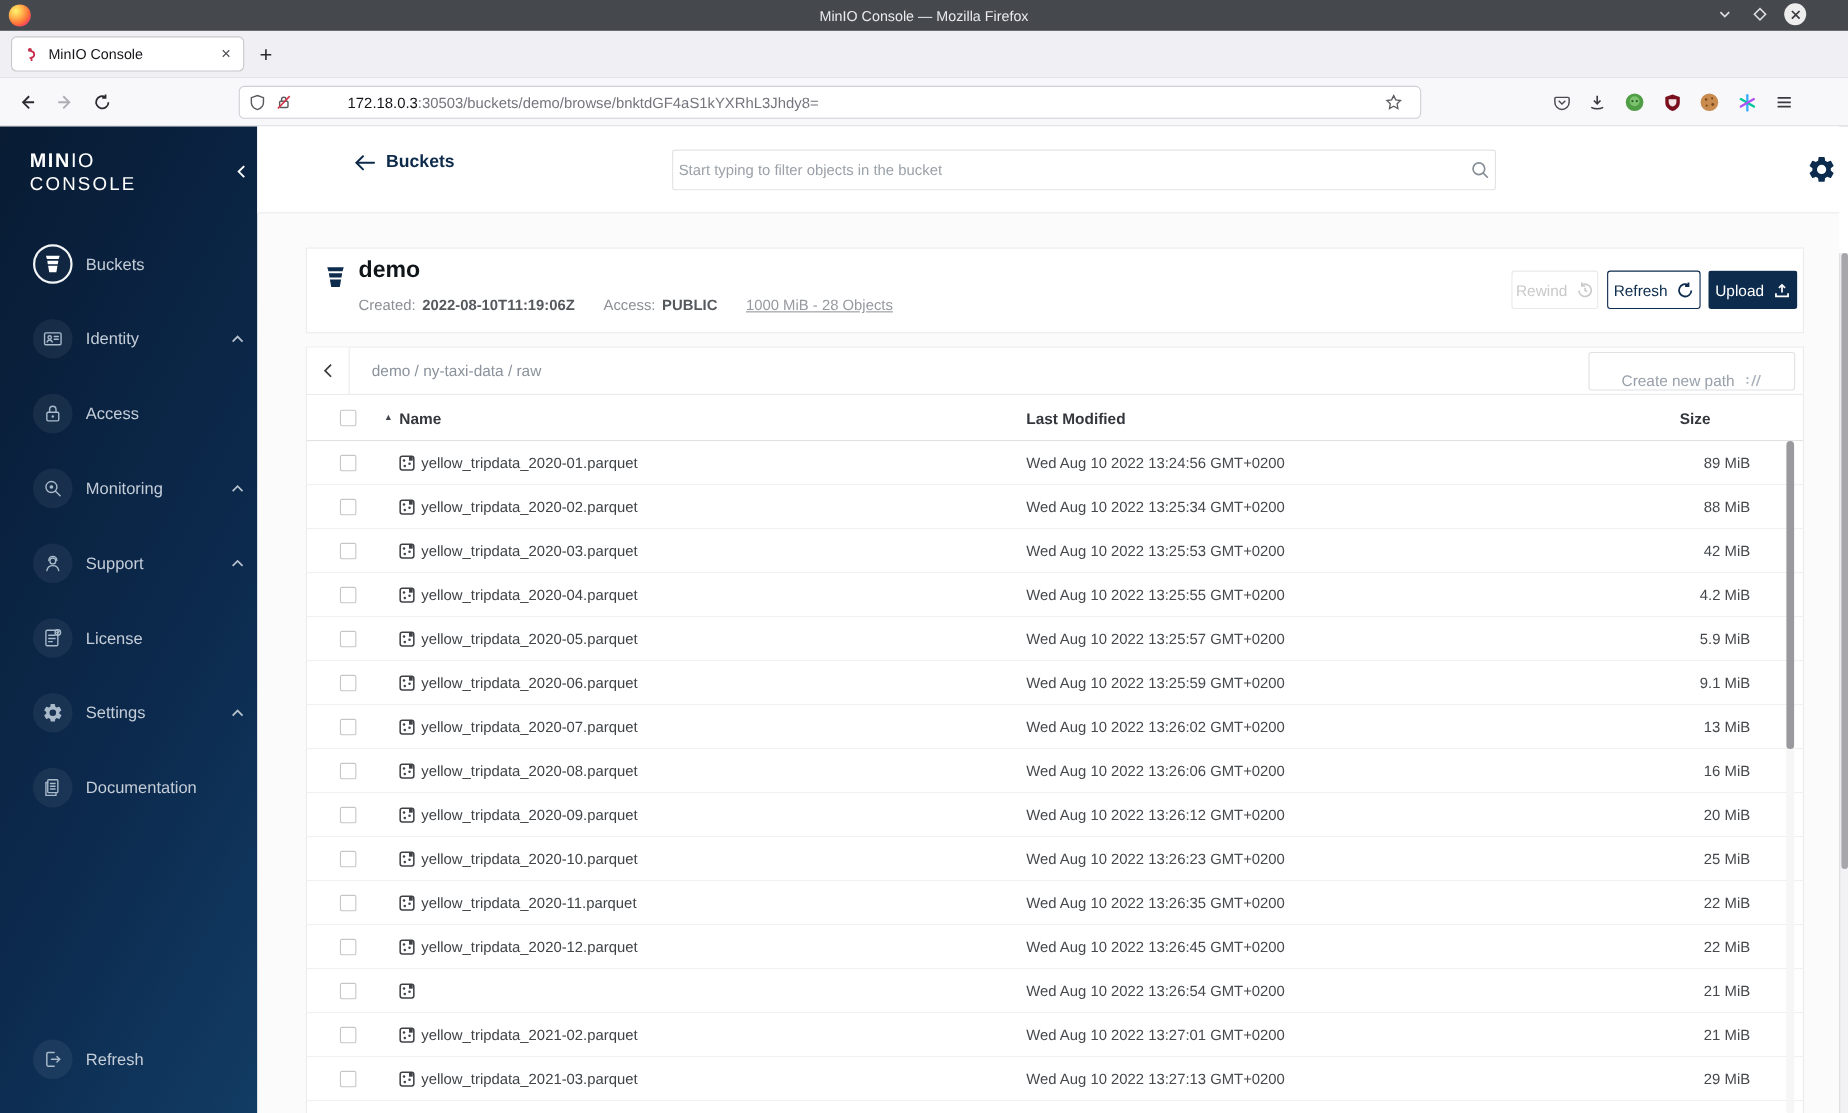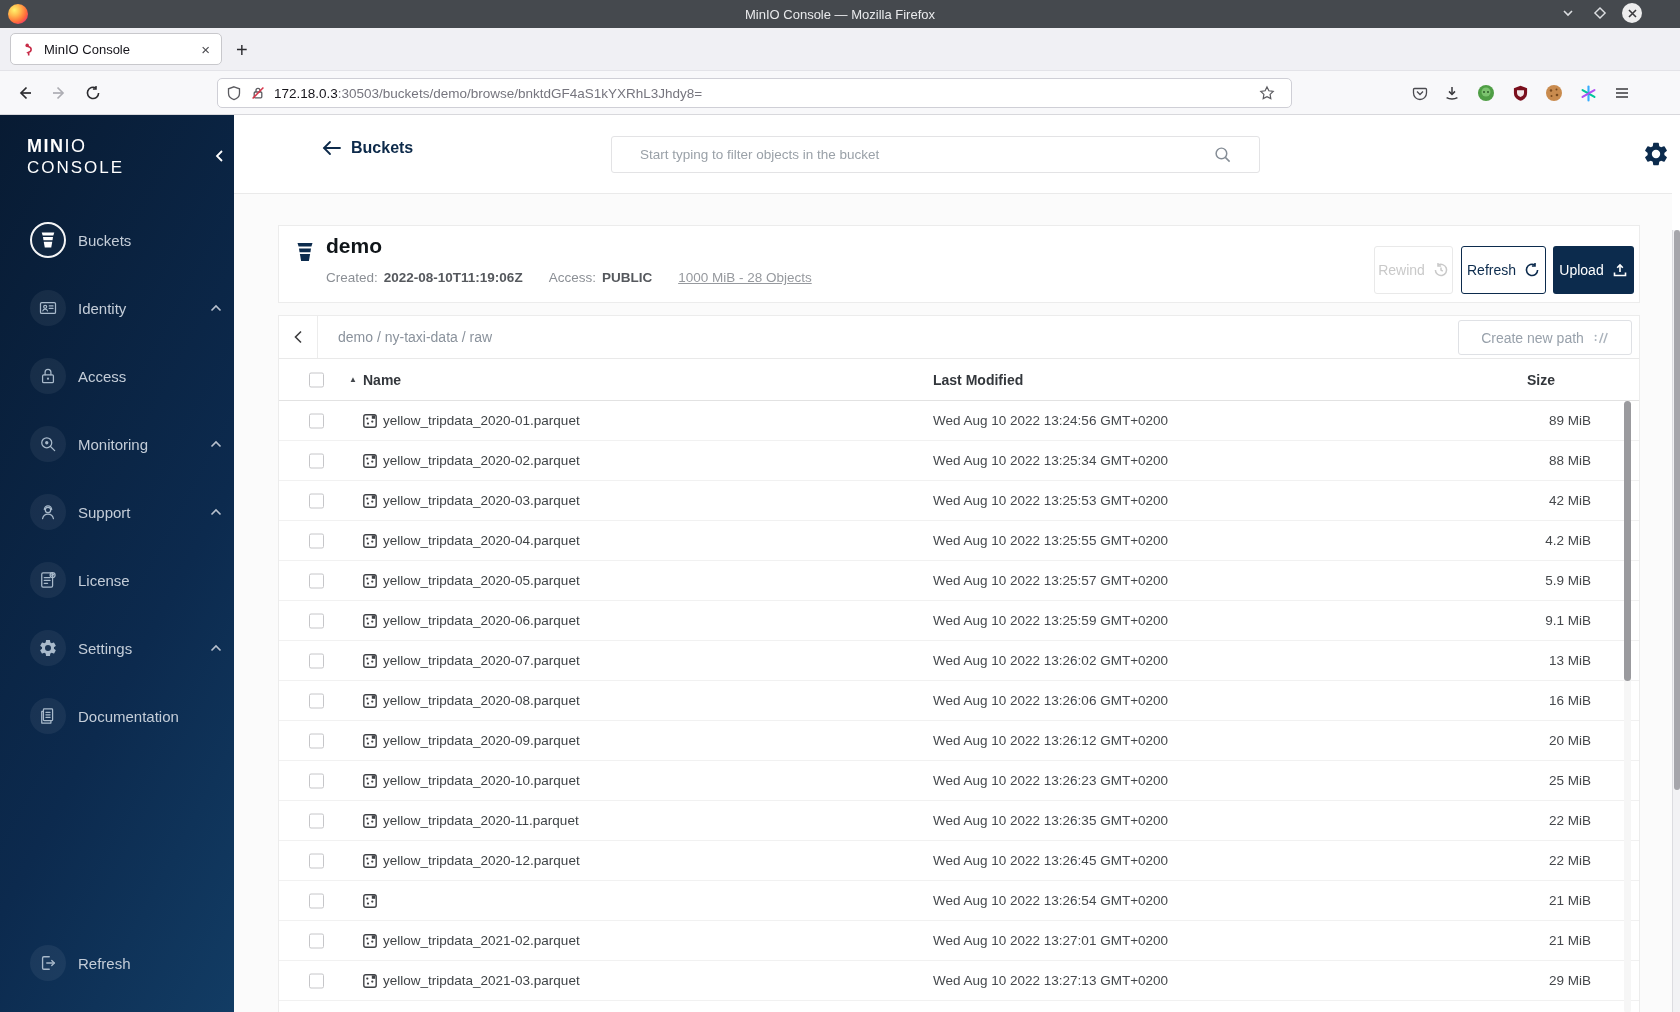"172.18.0.3:30503/buckets/demo/browse/bnk" .urltext { margin-left: none -> 42px }
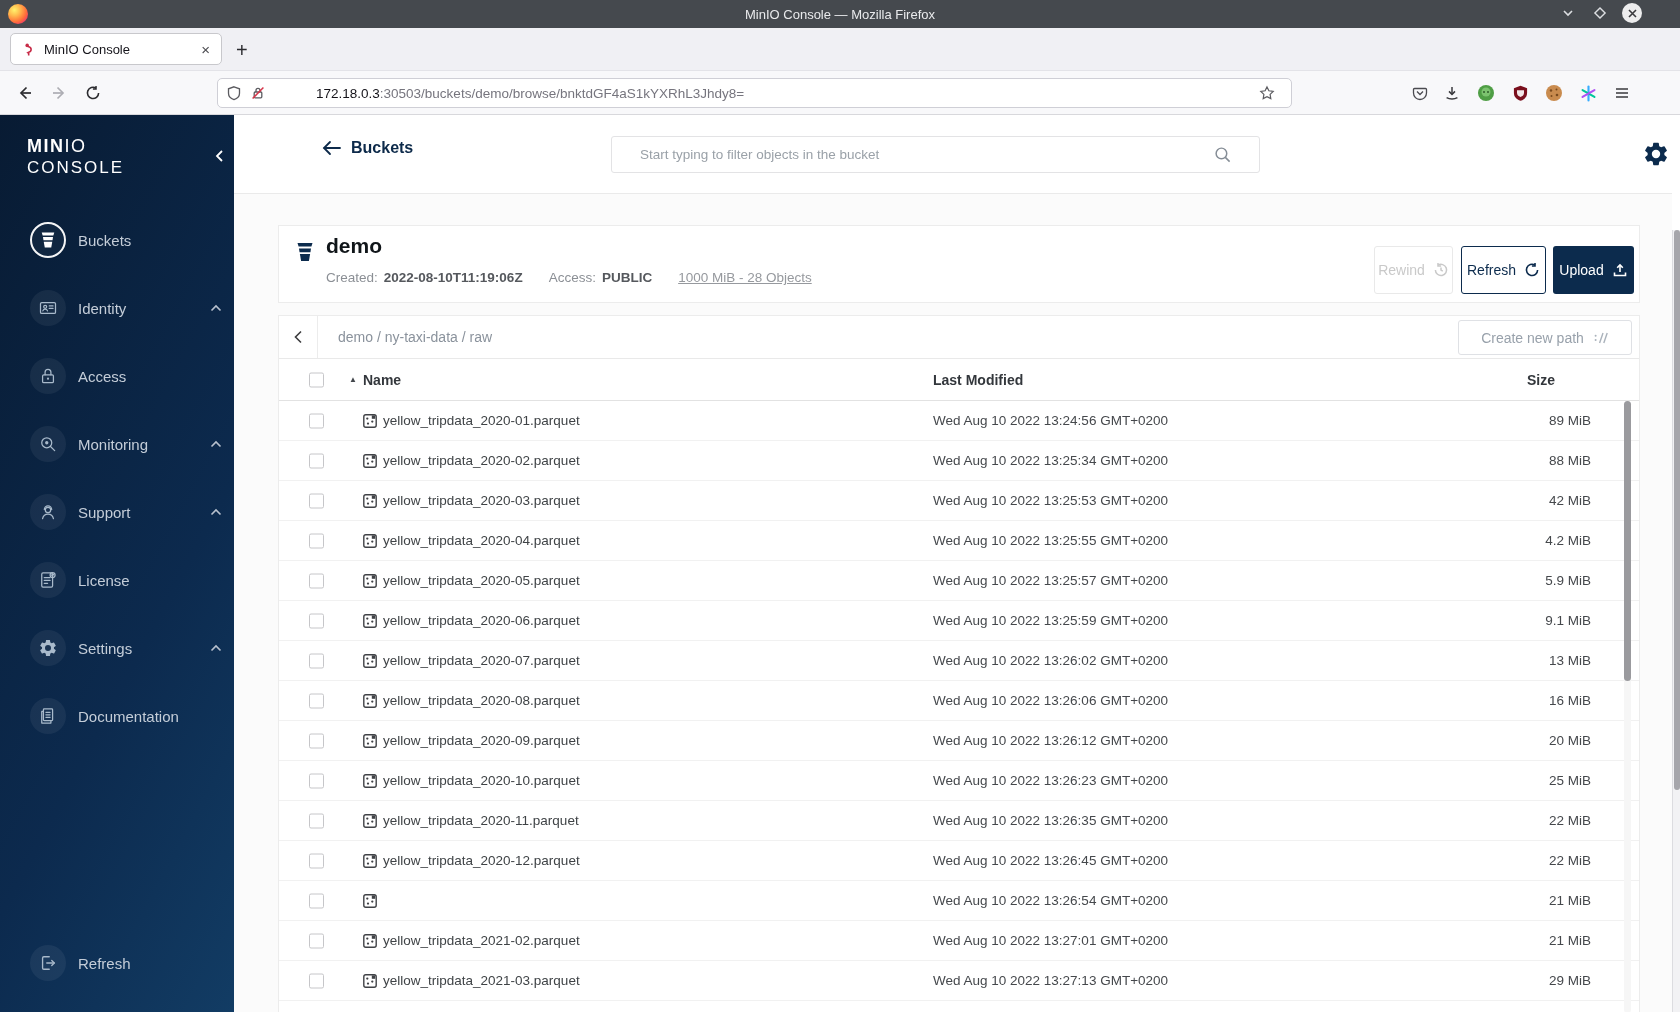"Start typing to filter objects" .searchbox { padding: 0 28px -> 0 5px; width: 649px -> 749px }
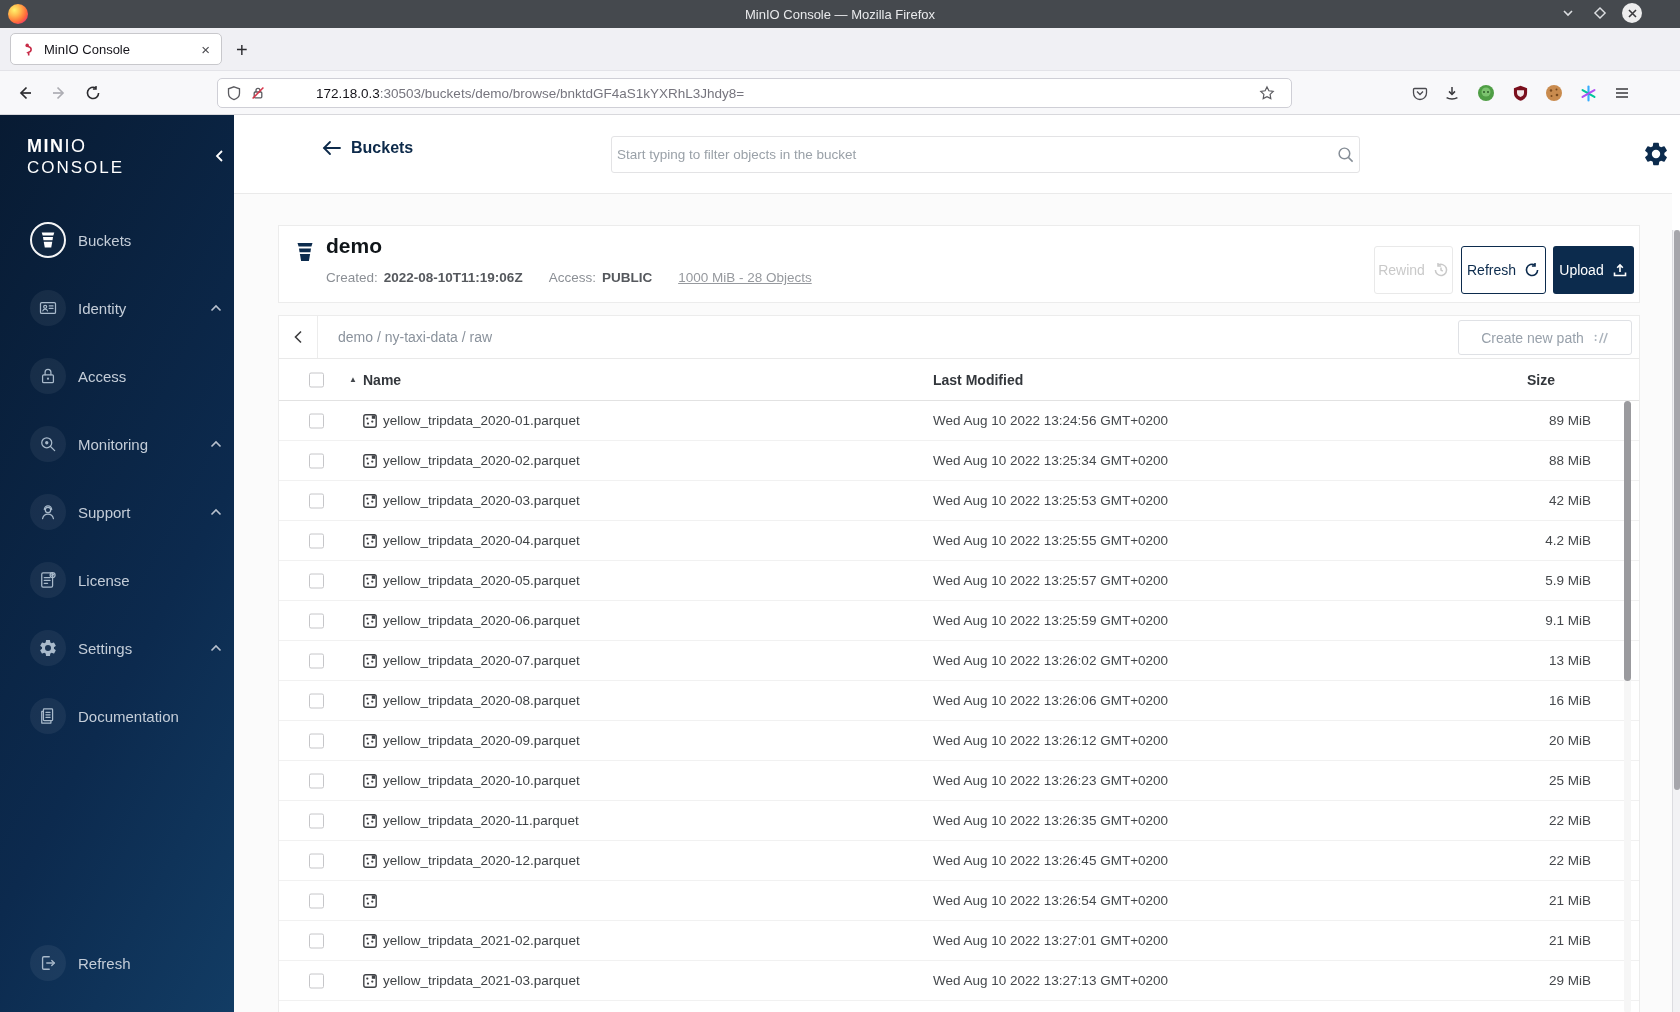"Rewind" .btn { height: 48px -> 35px }
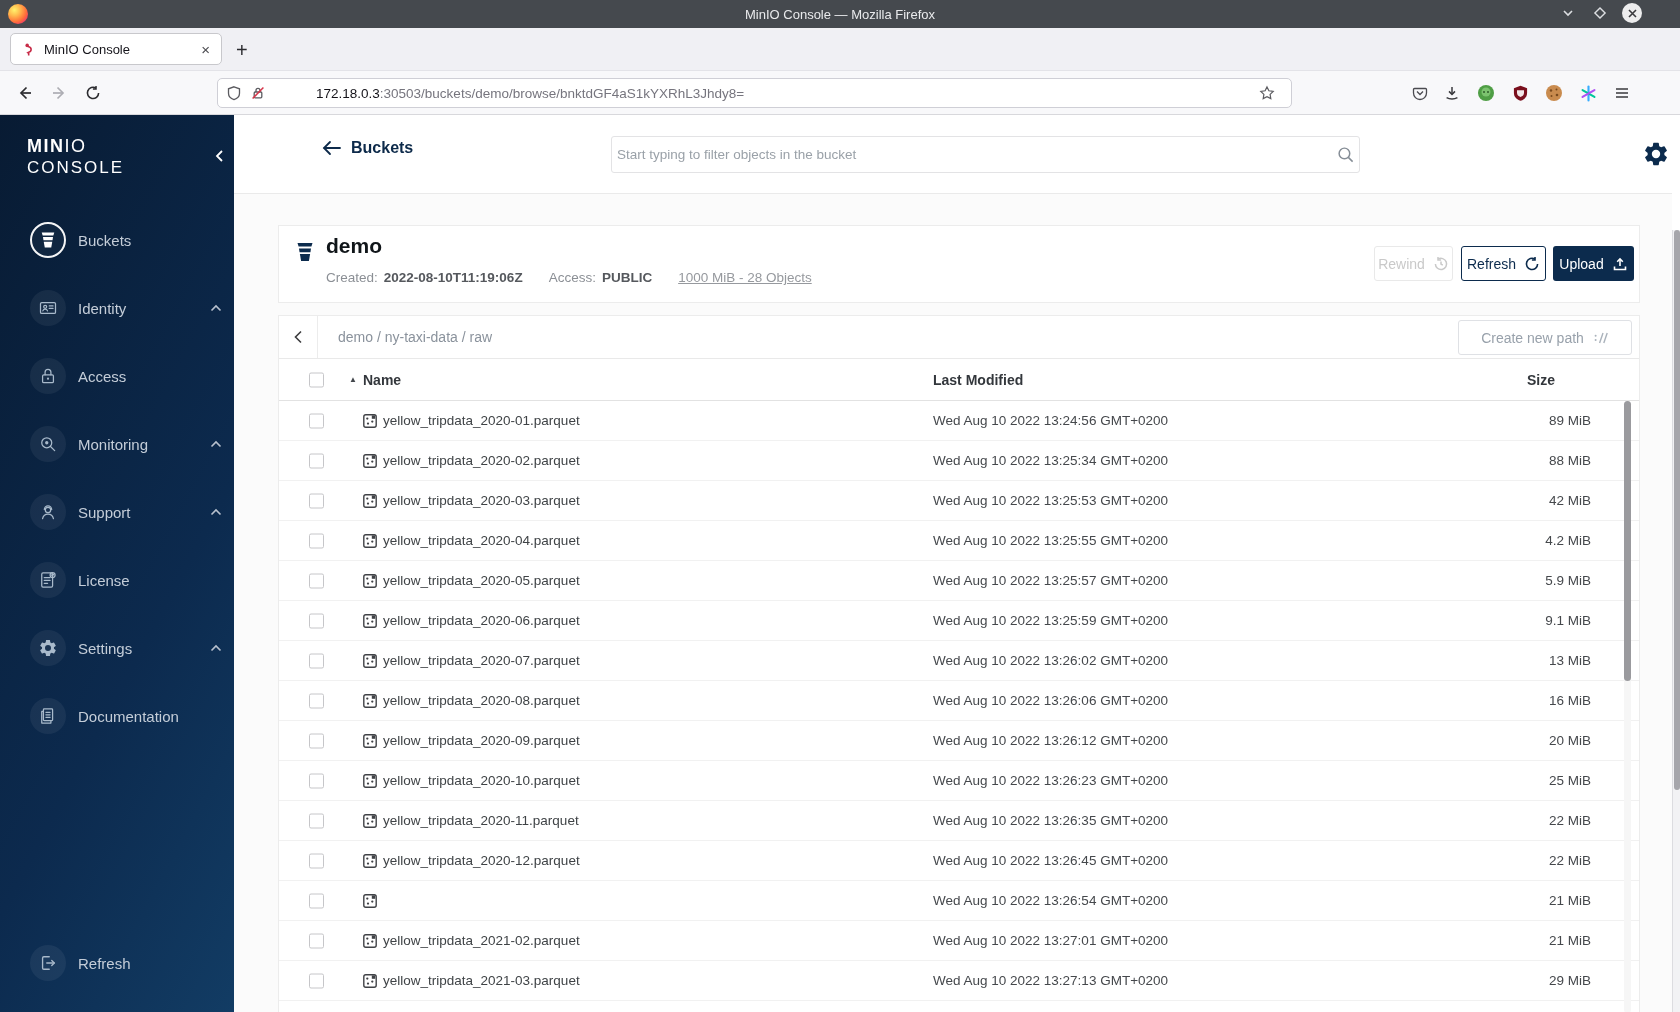"Create new path" .createpath { align-items: center -> flex-end; width: 174px -> 188px }
